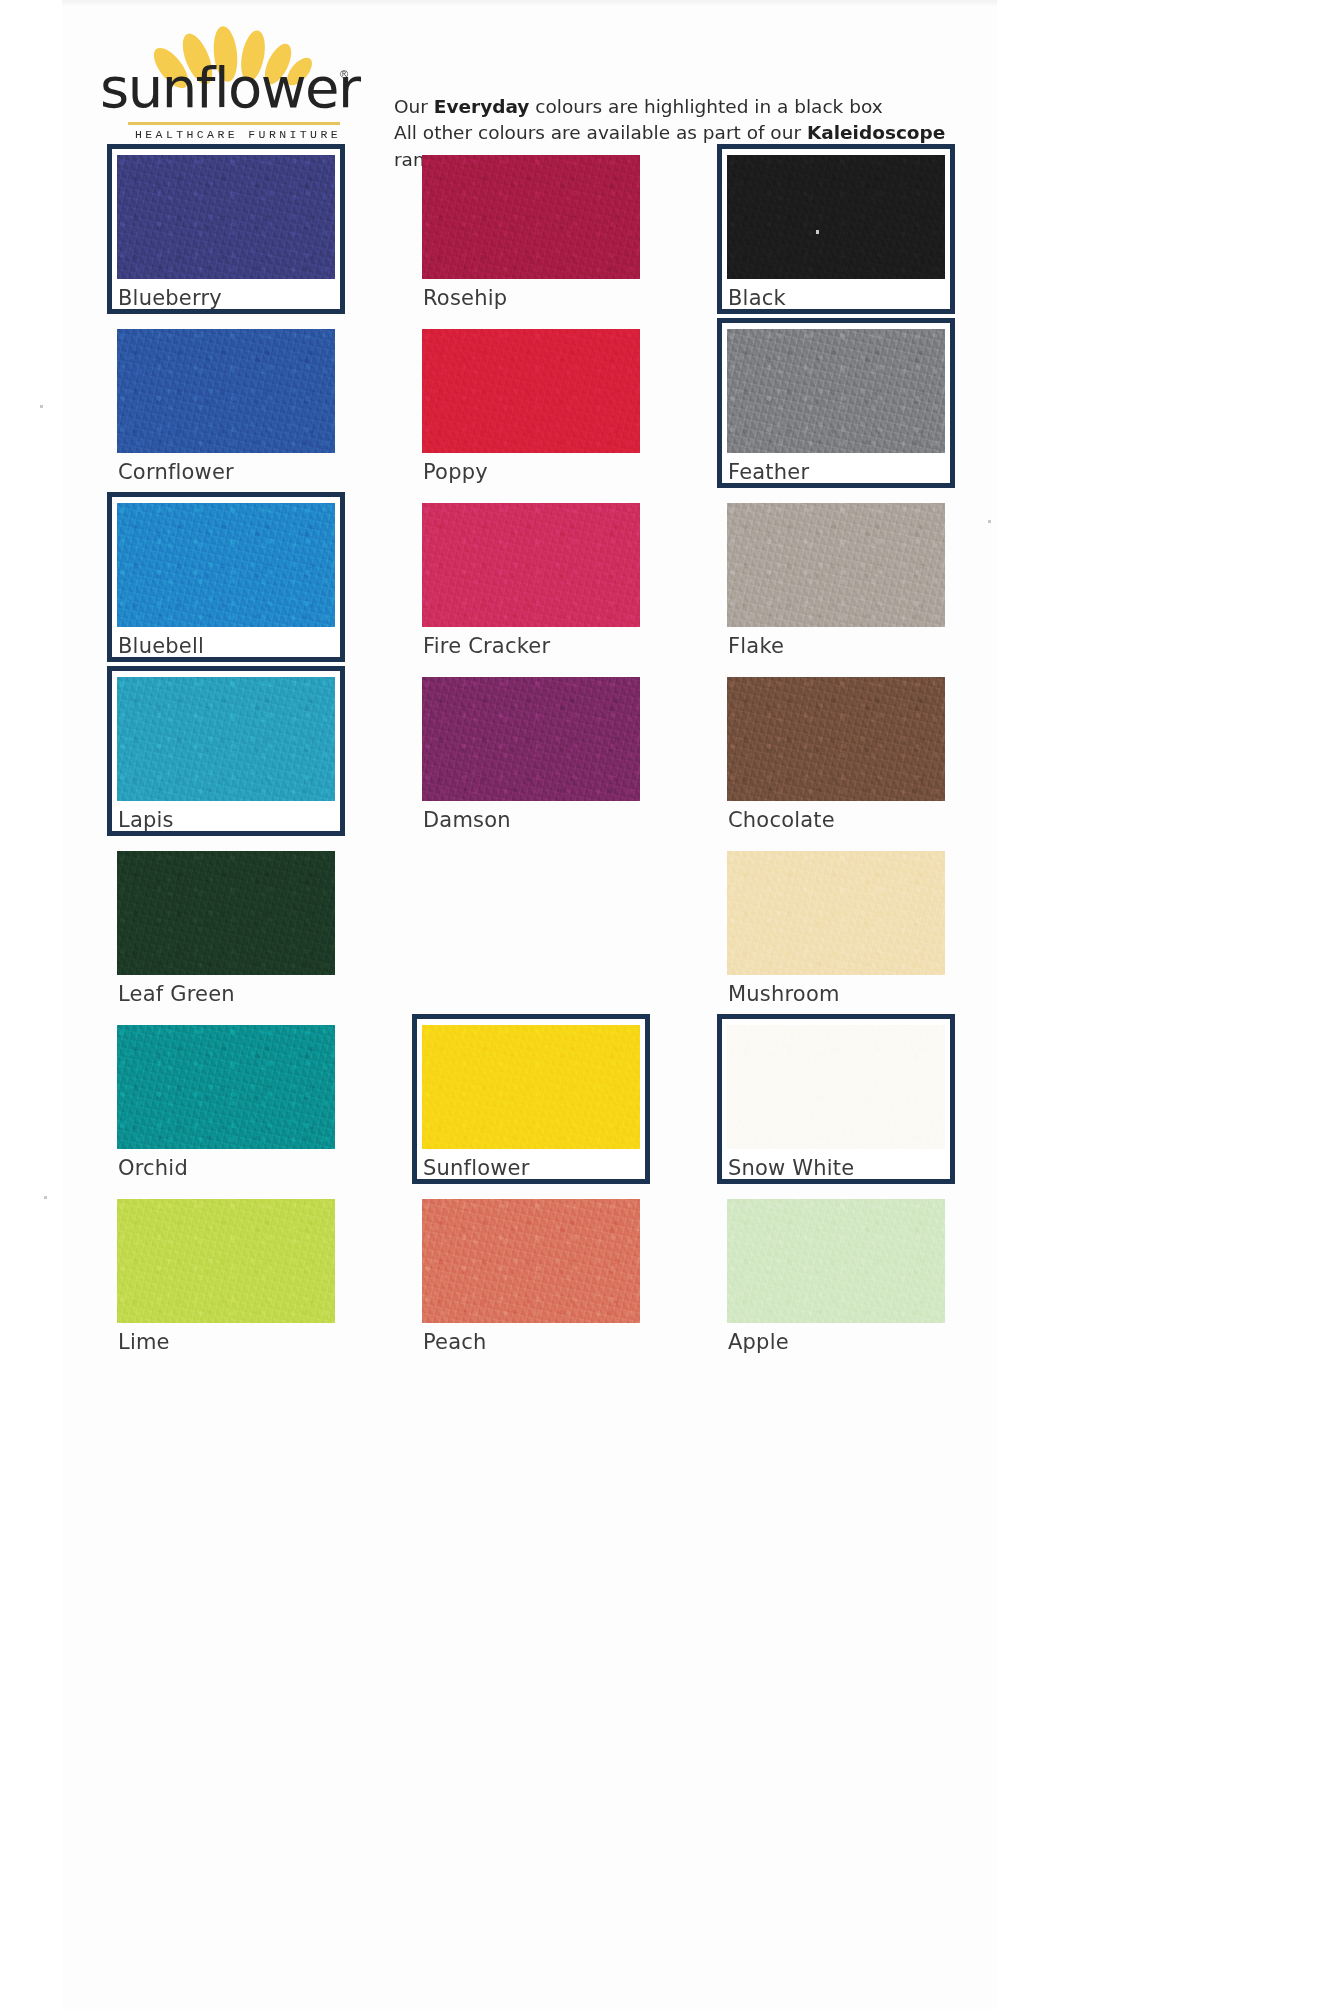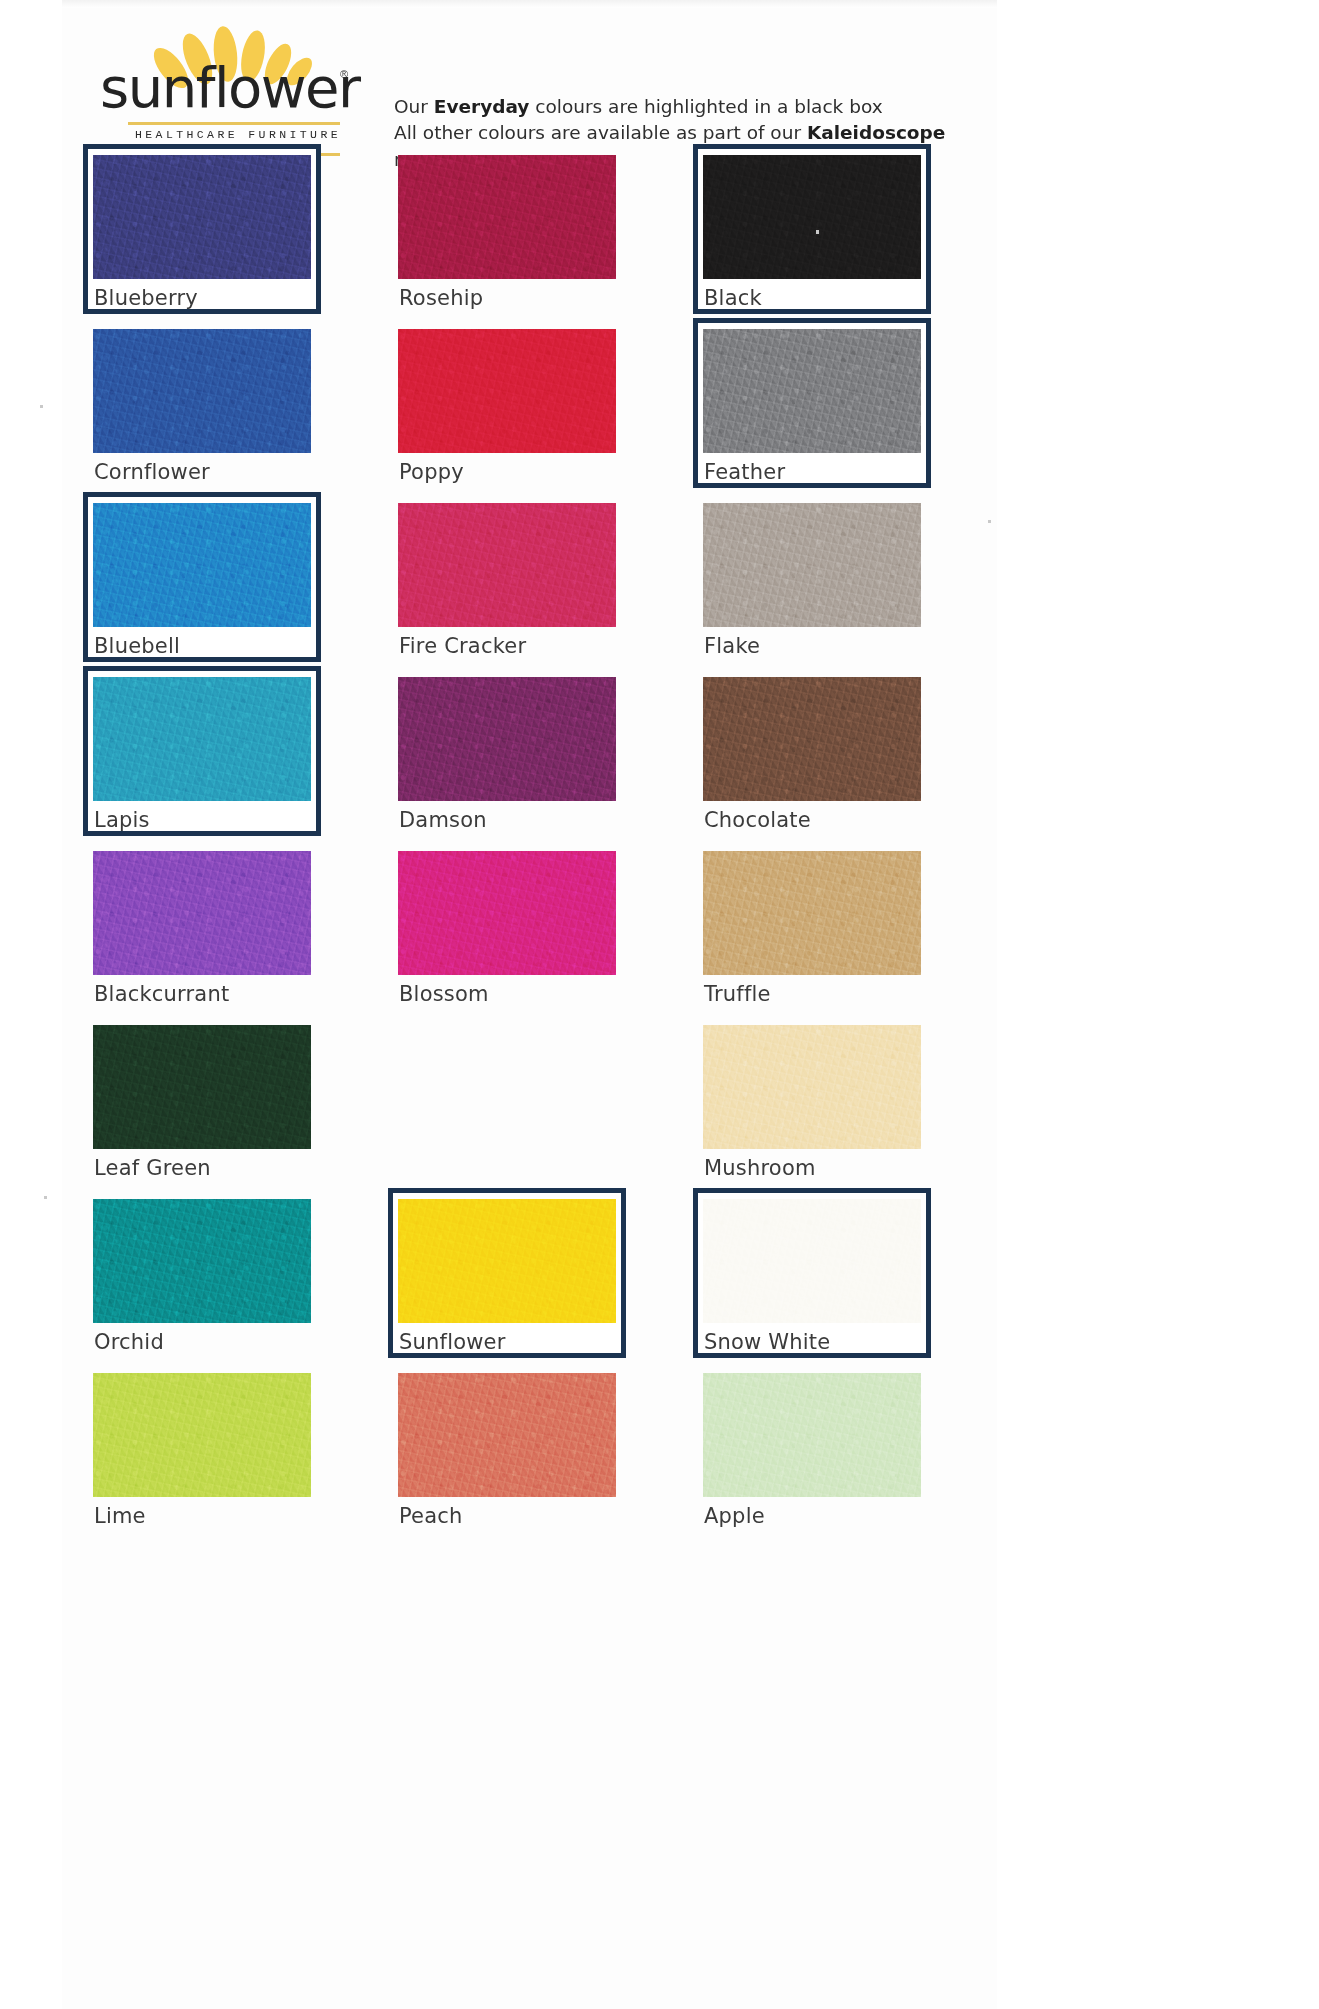"Blueberry" .grid { left: 48px -> 72px }
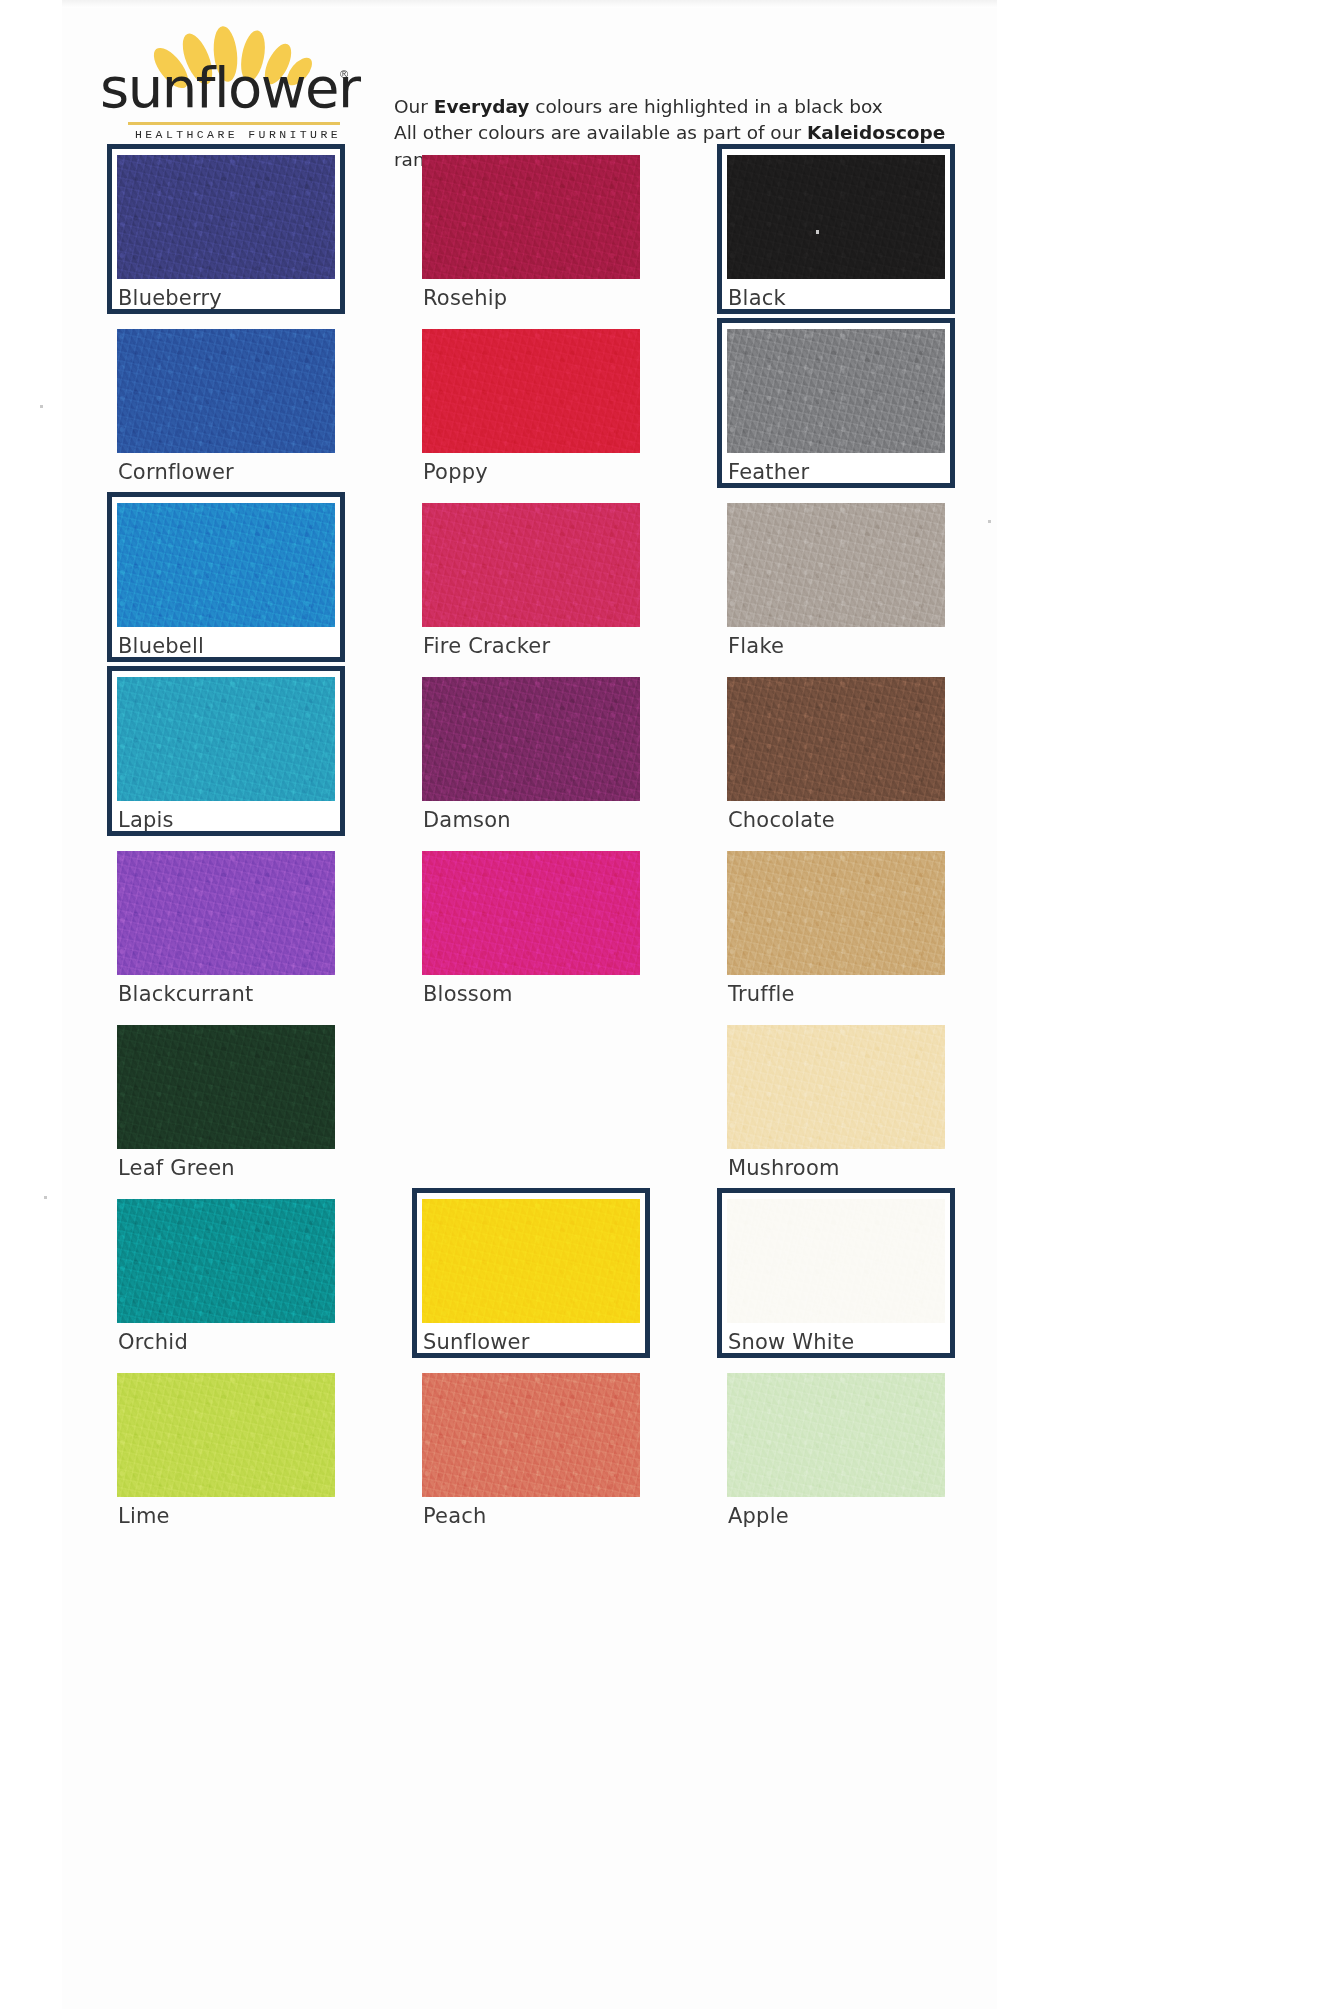"Blackcurrant" div.row { html: <div> <div> <div> <div></div> <div></div> </div> <div>Blackcurrant</div> </div> <div> <div> <div></div> <div></div> </div> <div>Blossom</div> </div> <div> <div> <div></div> <div></div> </div> <div>Truffle</div> </div> </div> -> none }
